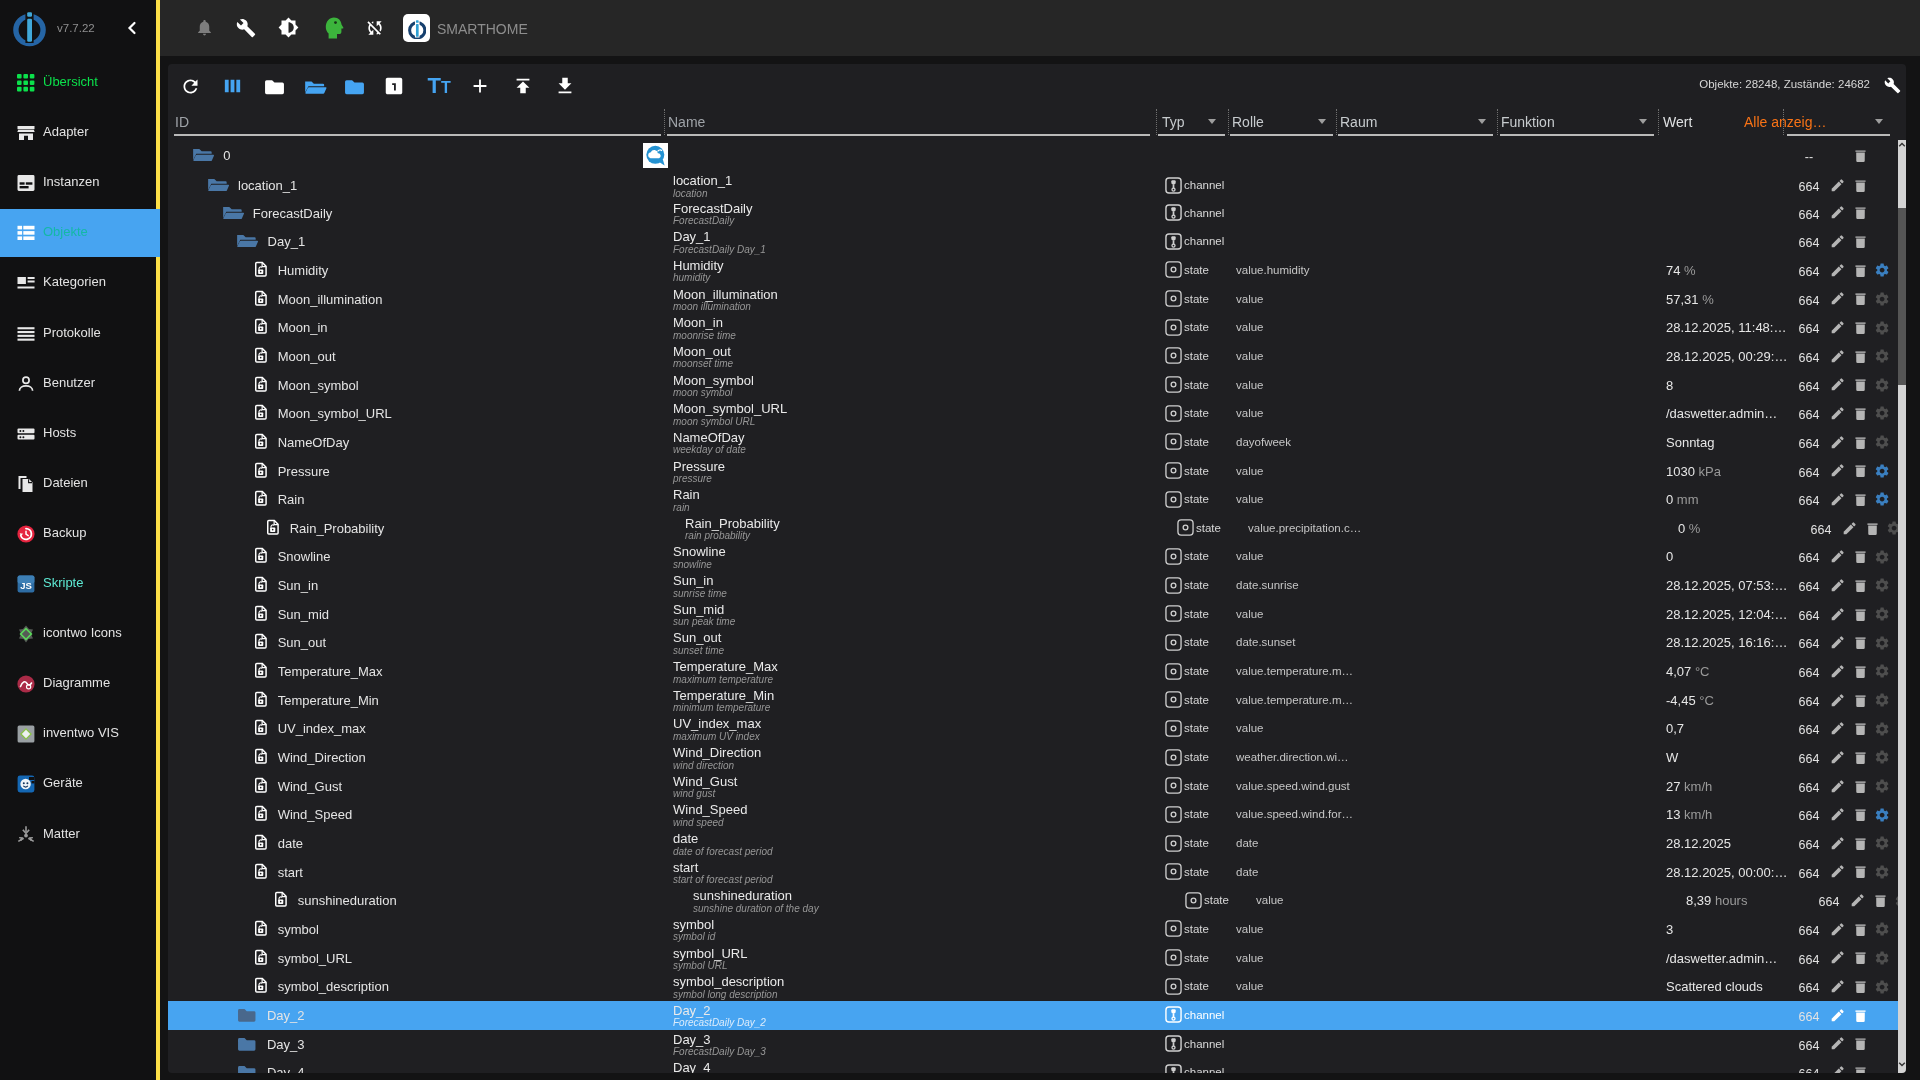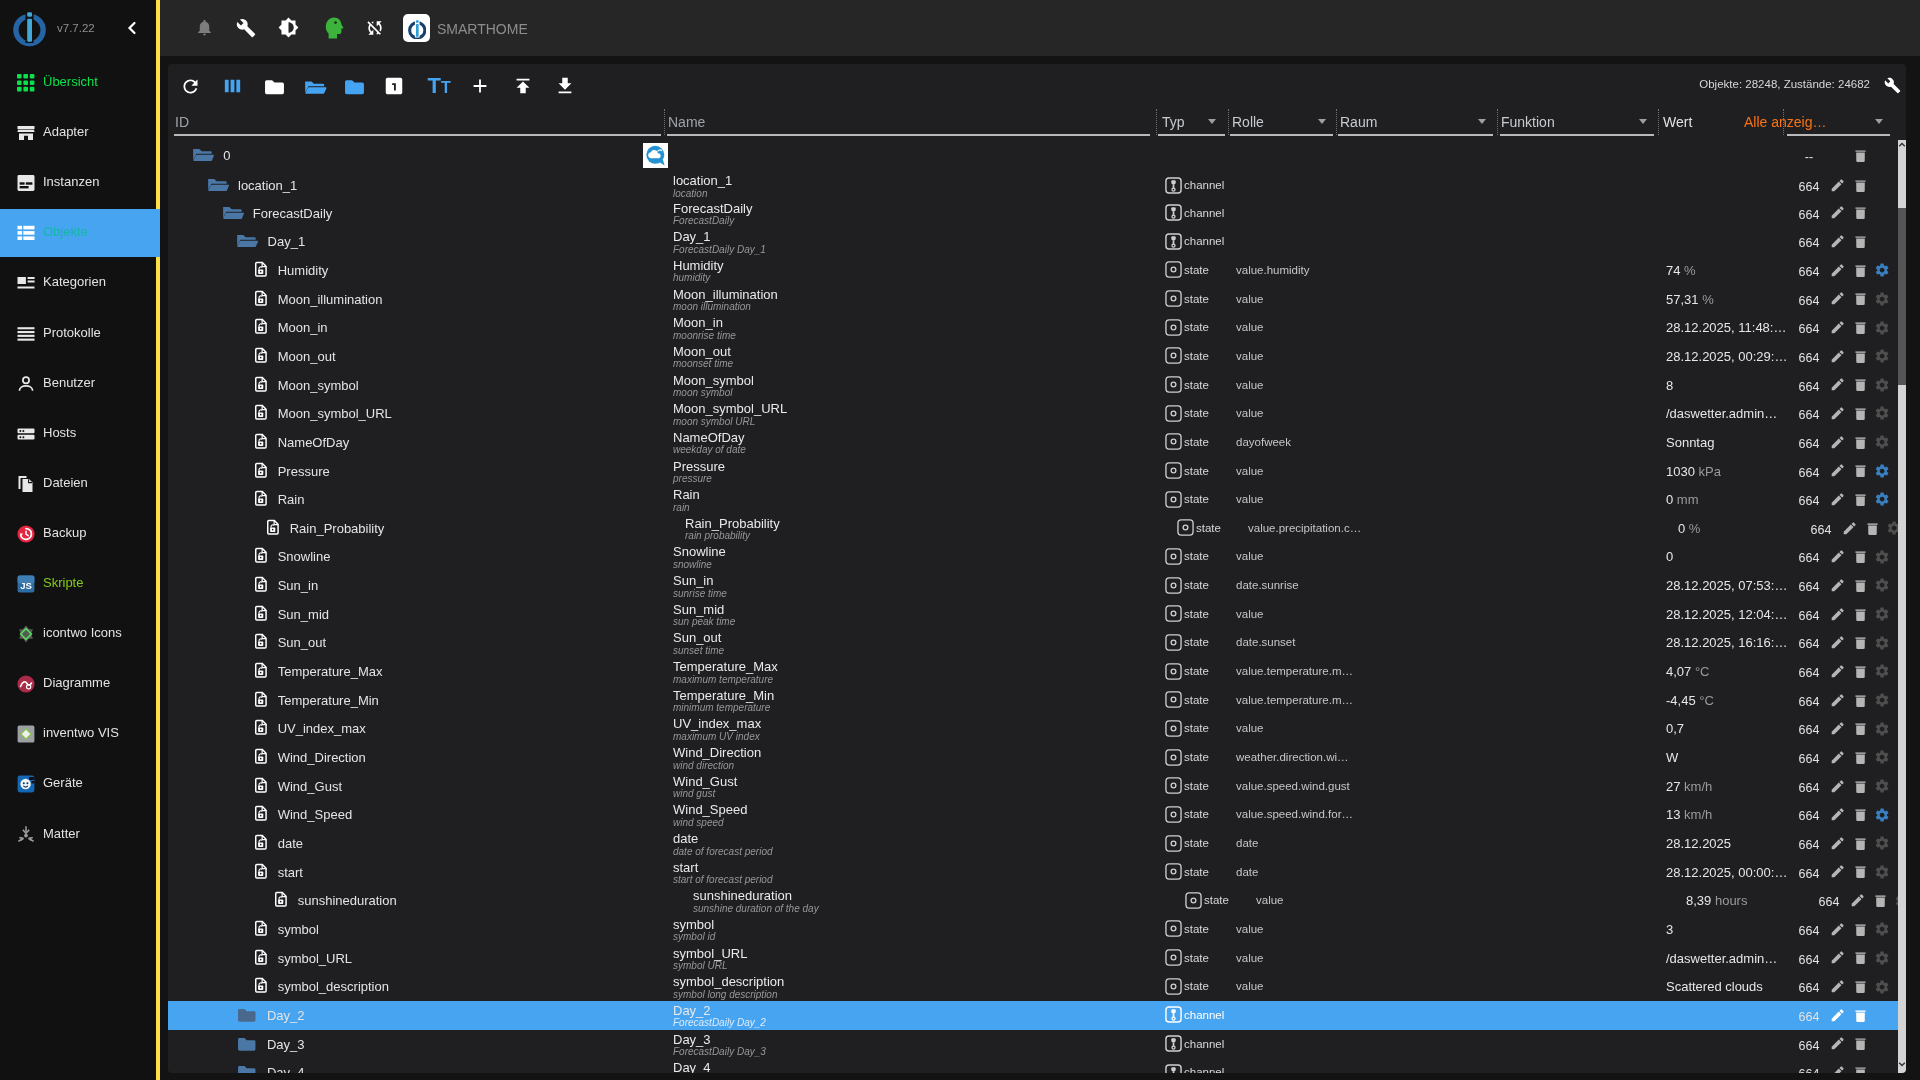"Skripte" div.tx { color: #84cc16 -> #5eead4 }
